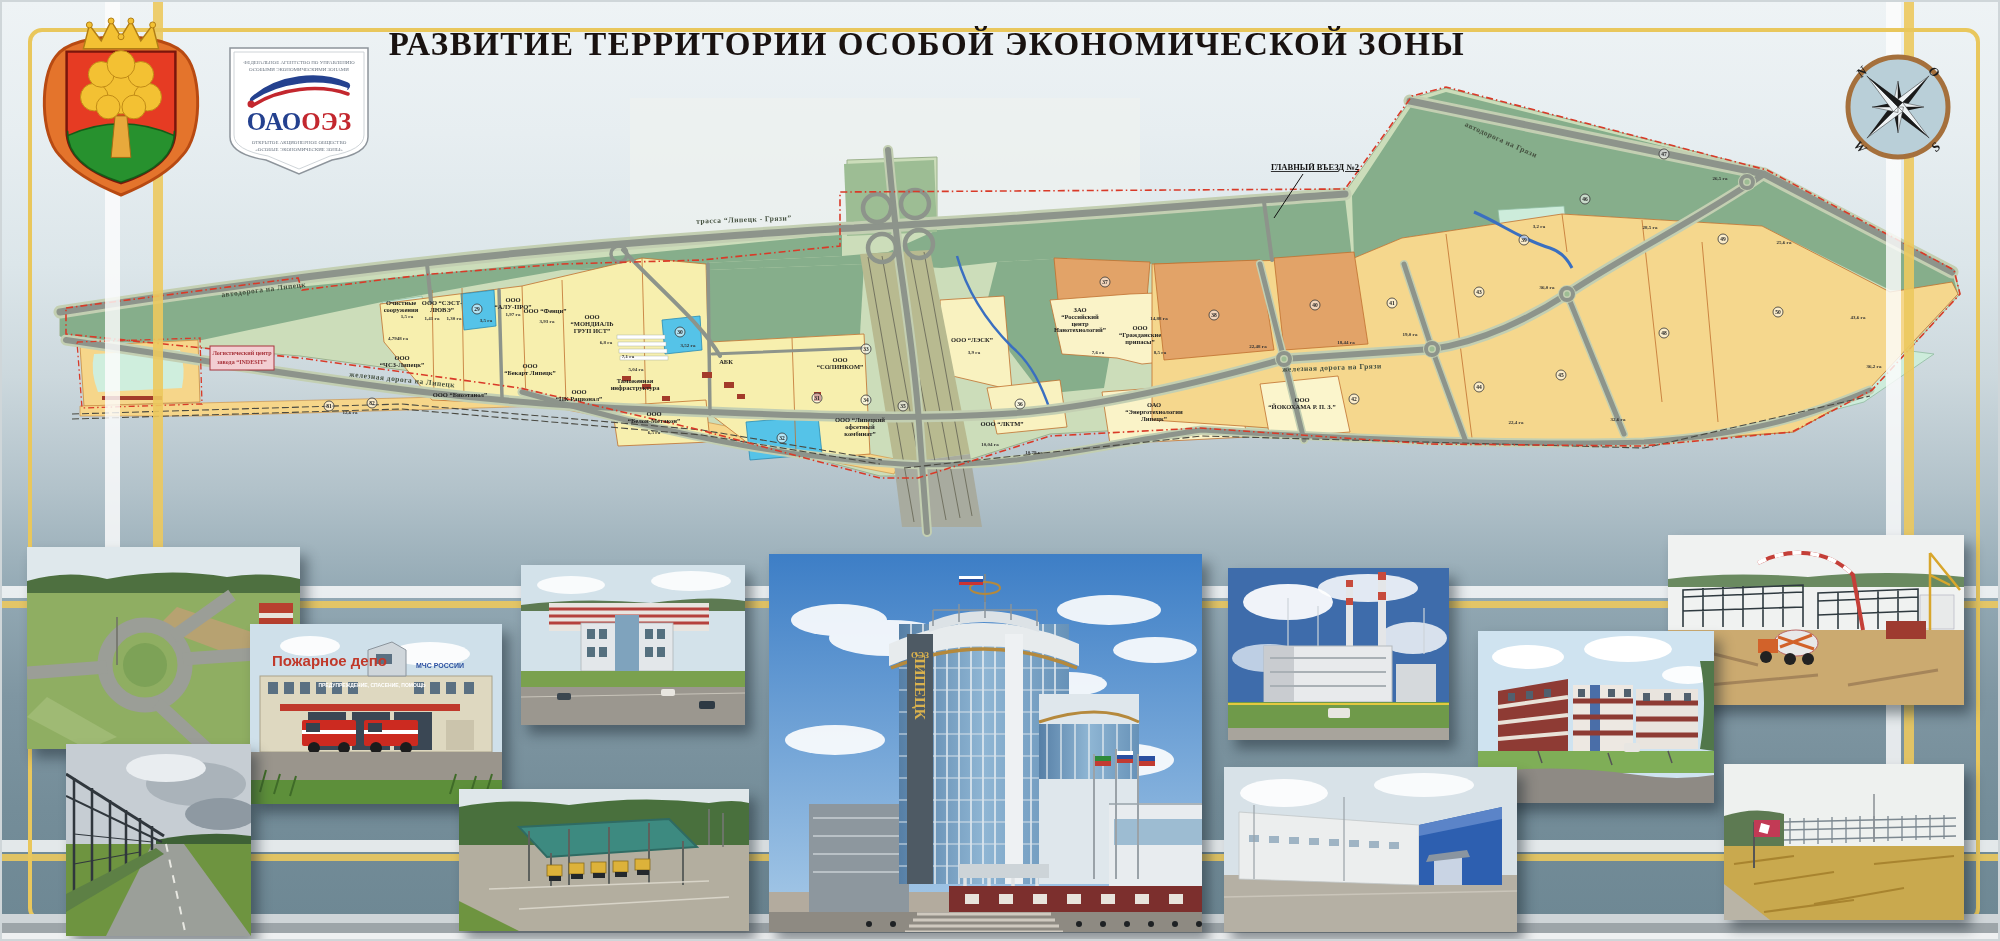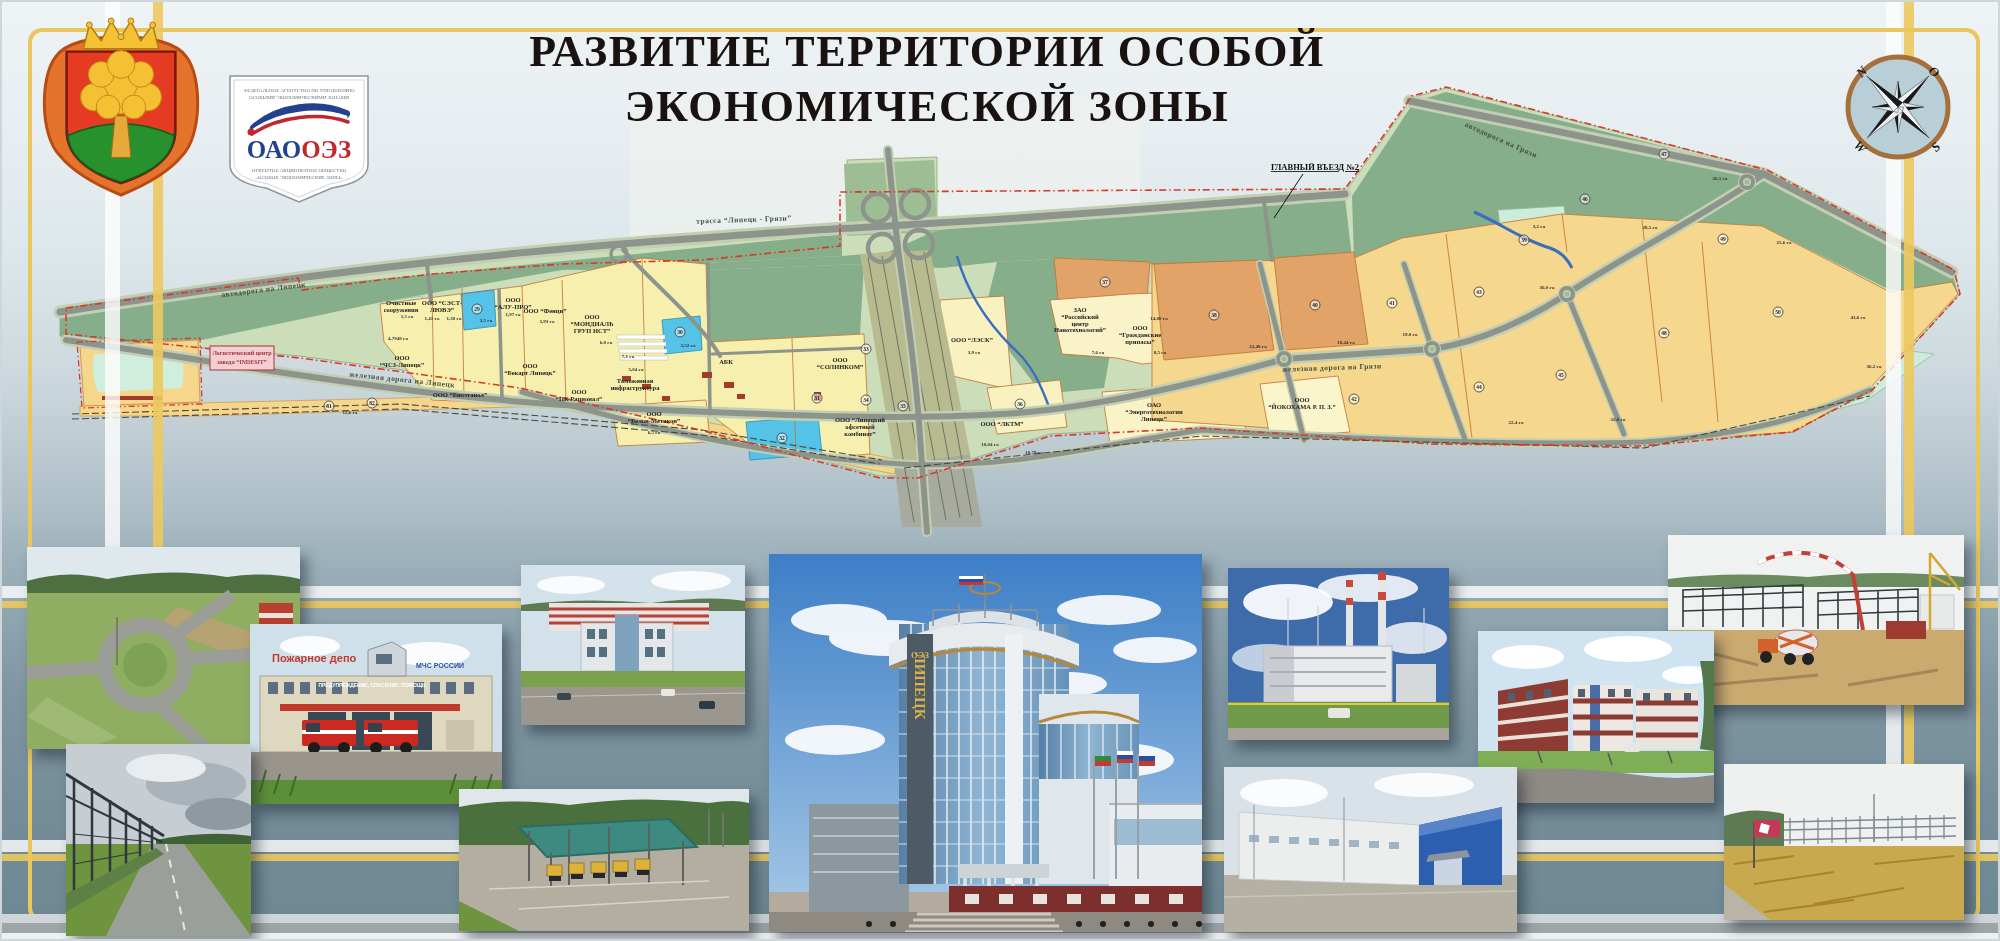"РАЗВИТИЕ ТЕРРИТОРИИ ОСОБОЙ ЭКОНОМИЧЕСКОЙ" .title { font-size: 44px -> 33px }
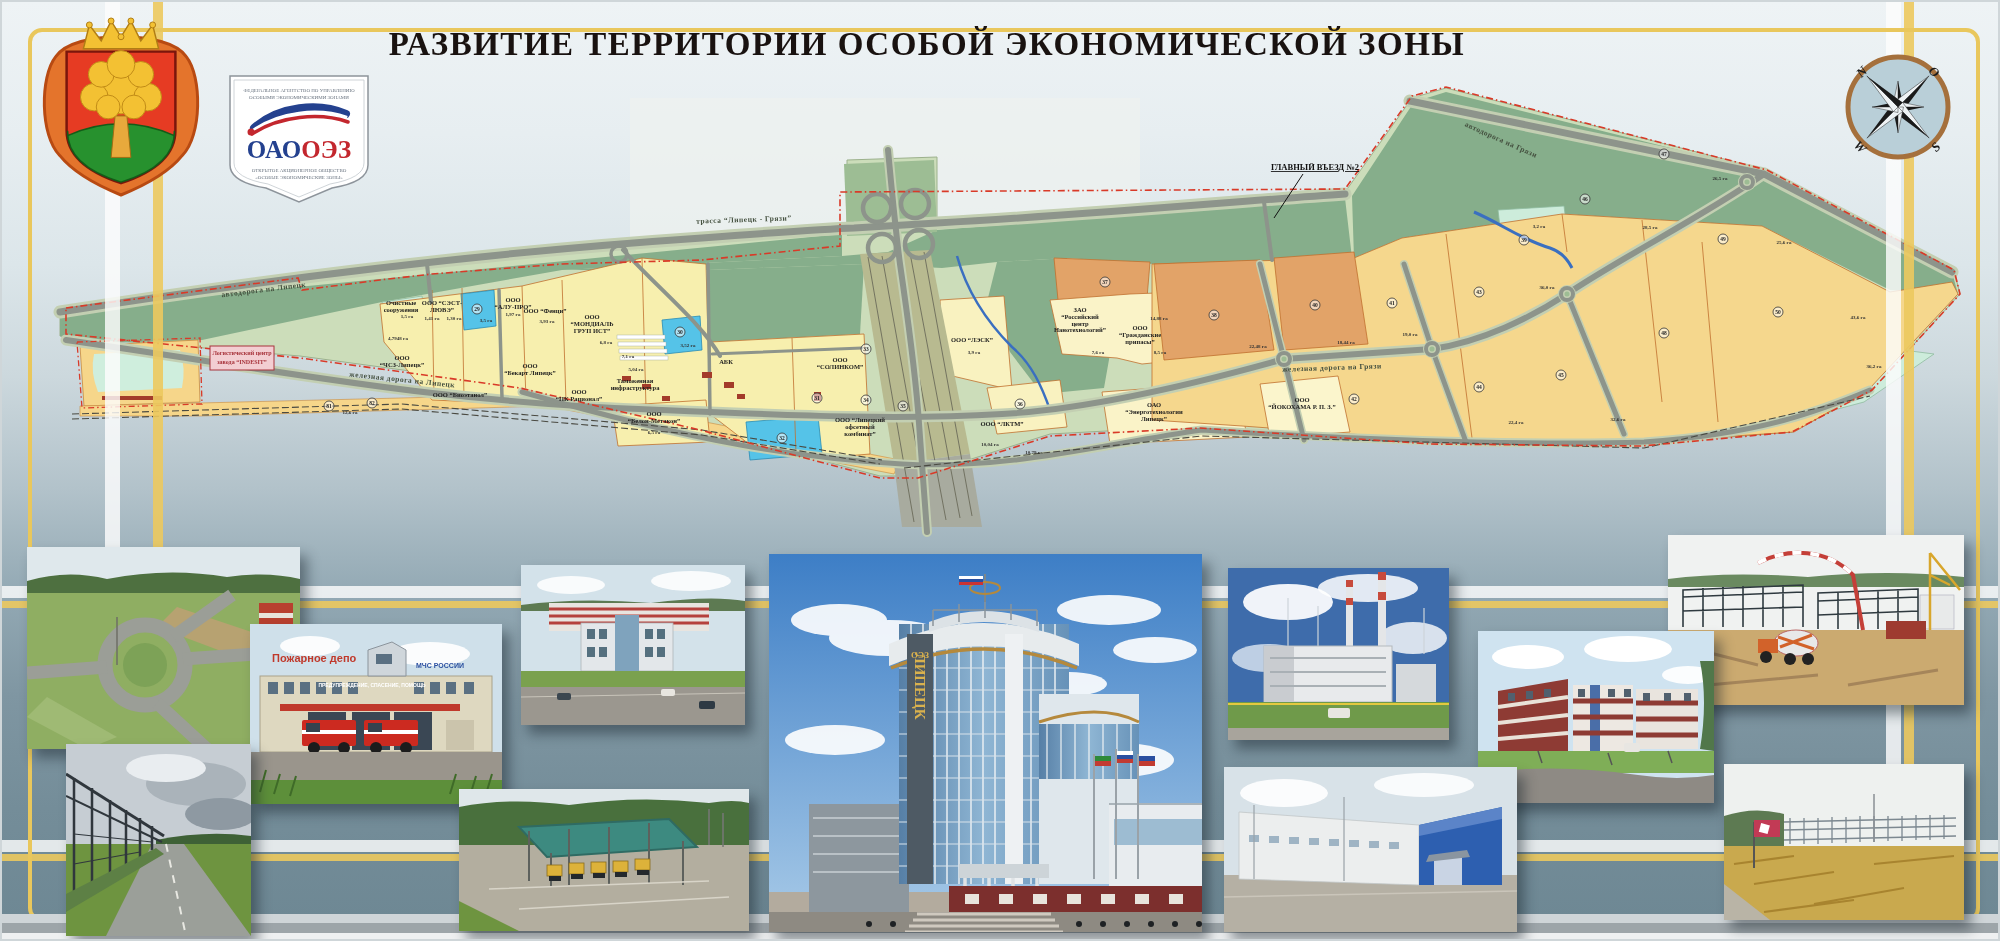"ОАООЭЗ" div.hdr { top: 68px -> 40px }
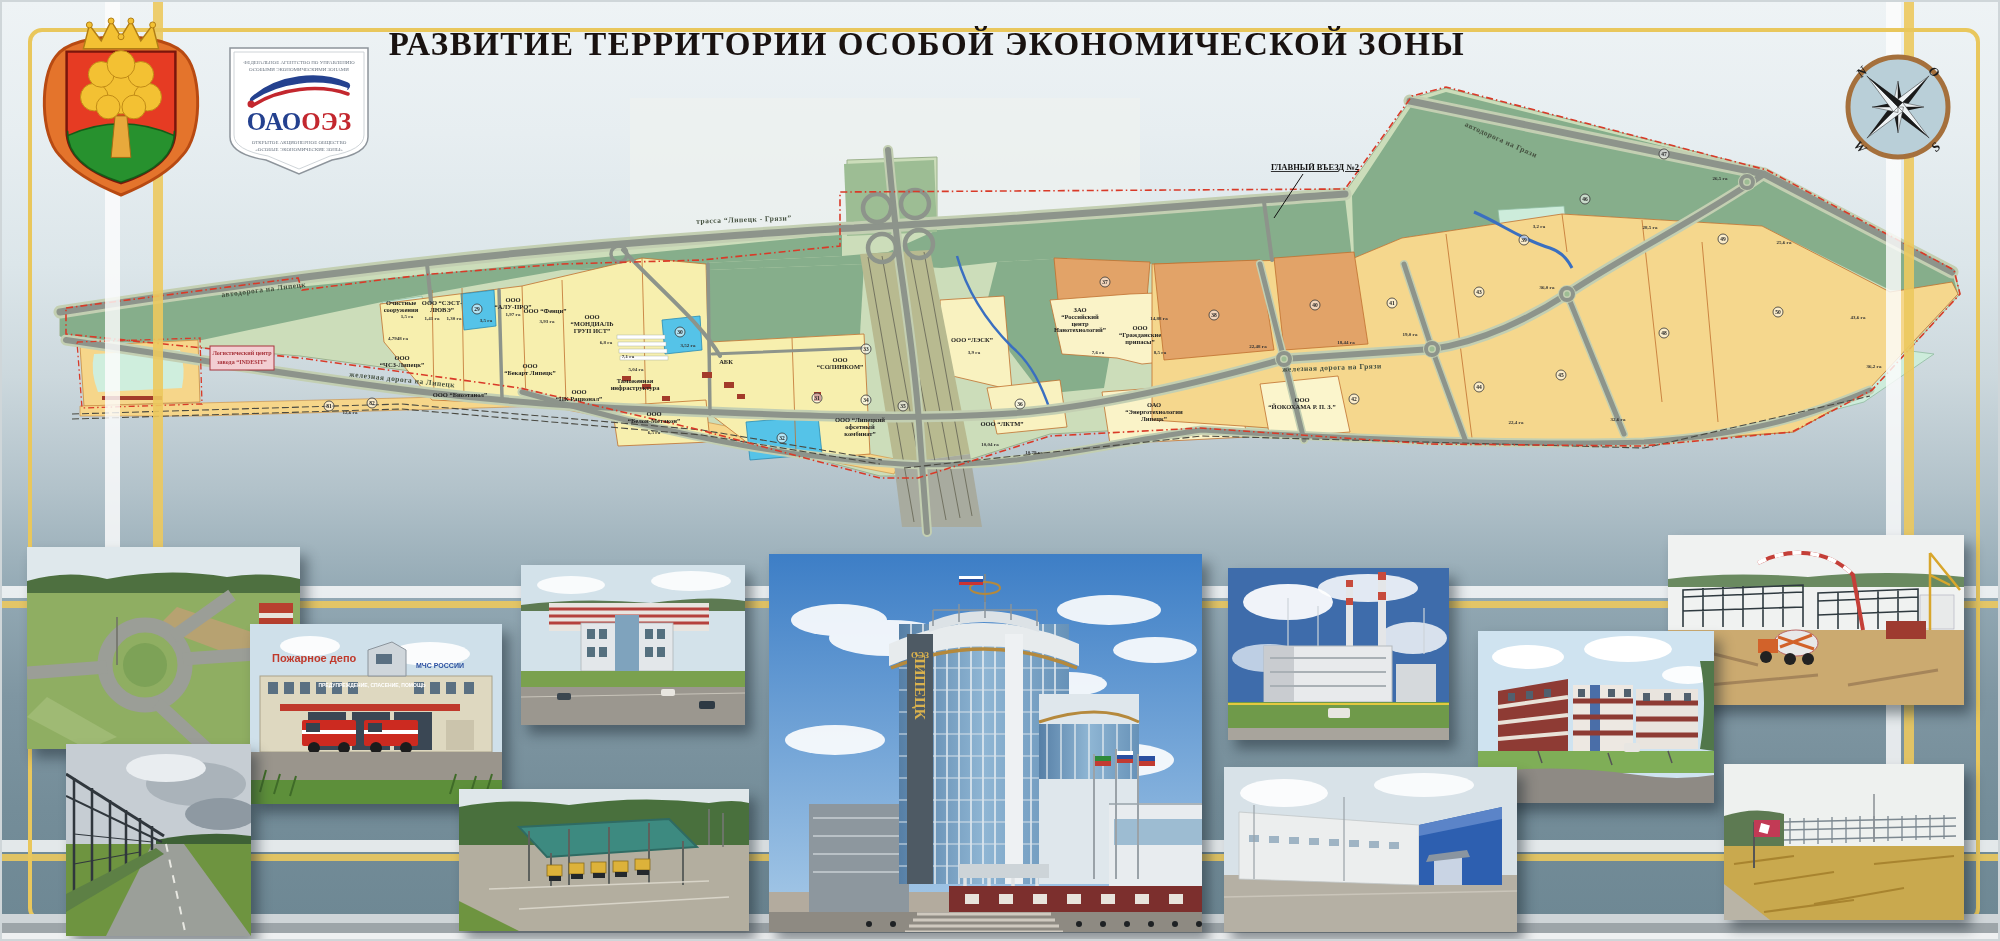"Пожарное депо" div.ph-label { font-size: 11px -> 15px }
